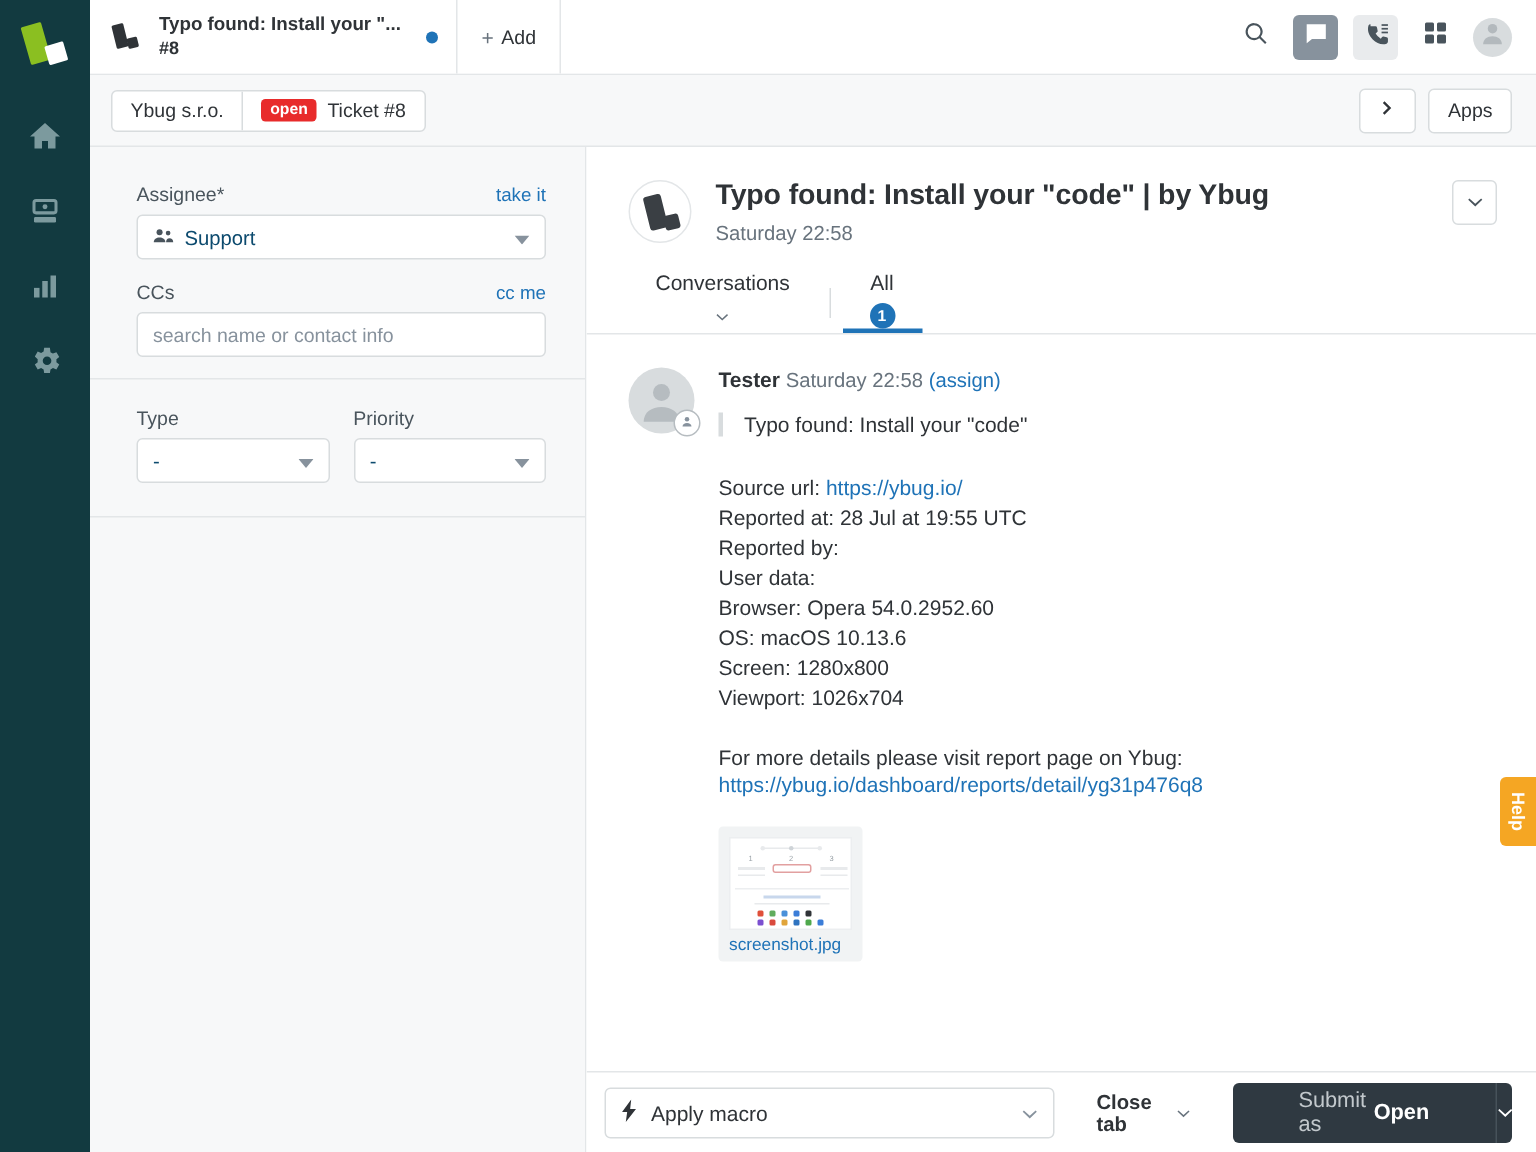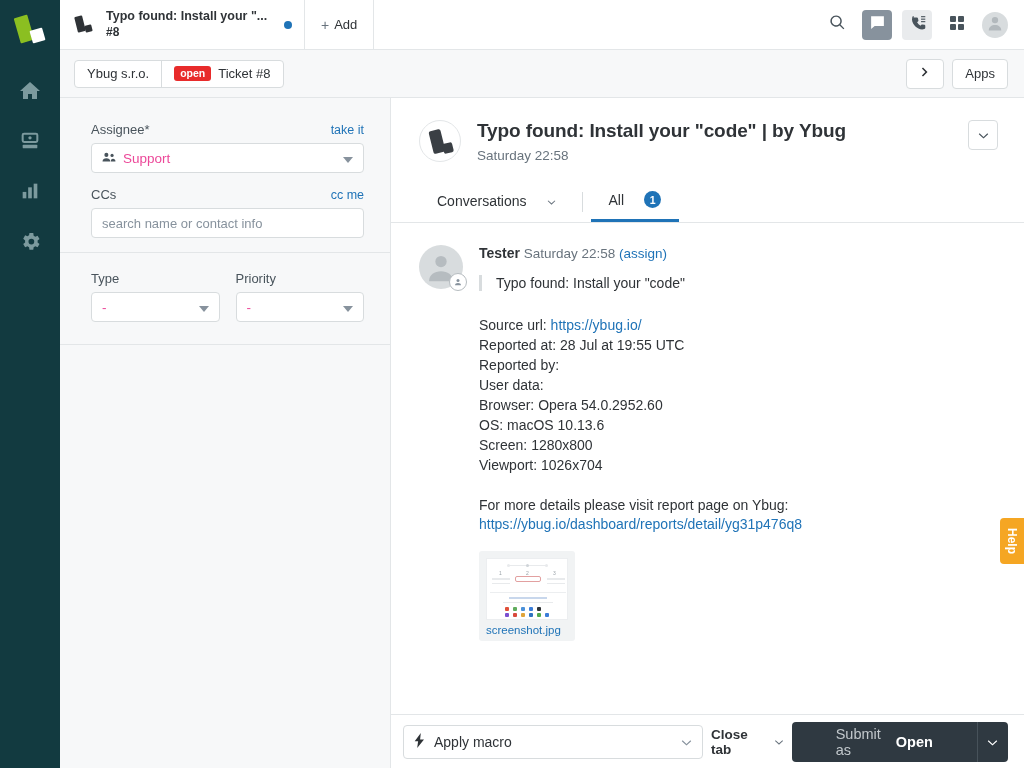"Support" .fselect { color: #ec4899 -> #0c4a6e }
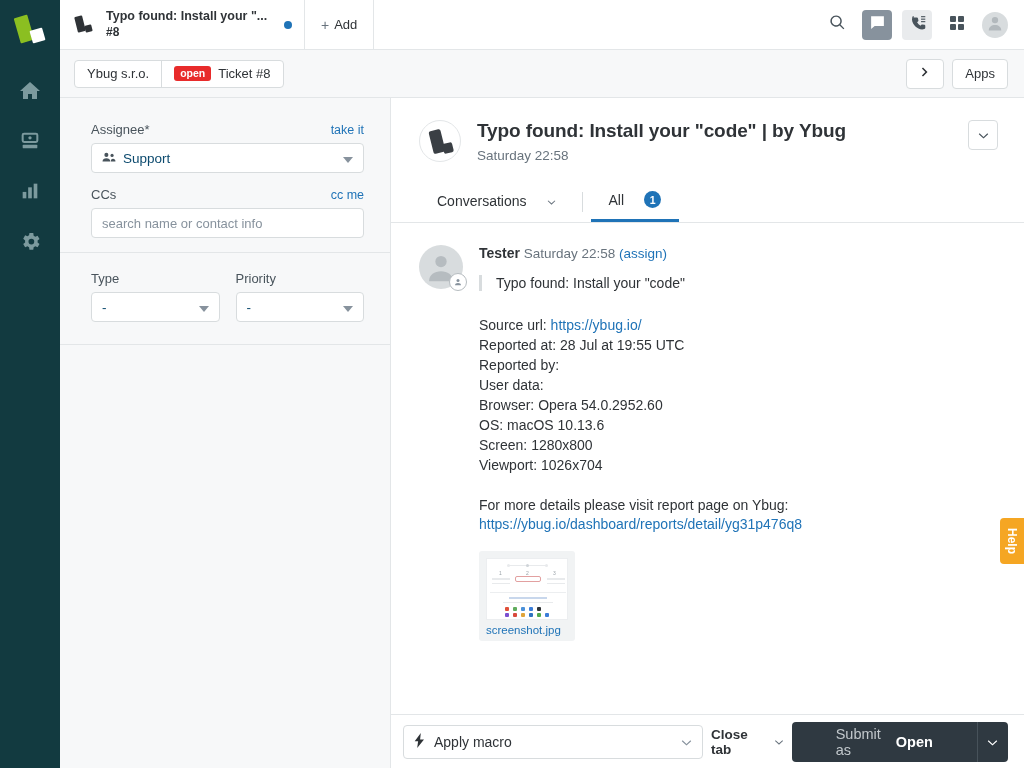"Conversations" .ctab { flex-direction: none -> column; gap: 20px -> 6px }
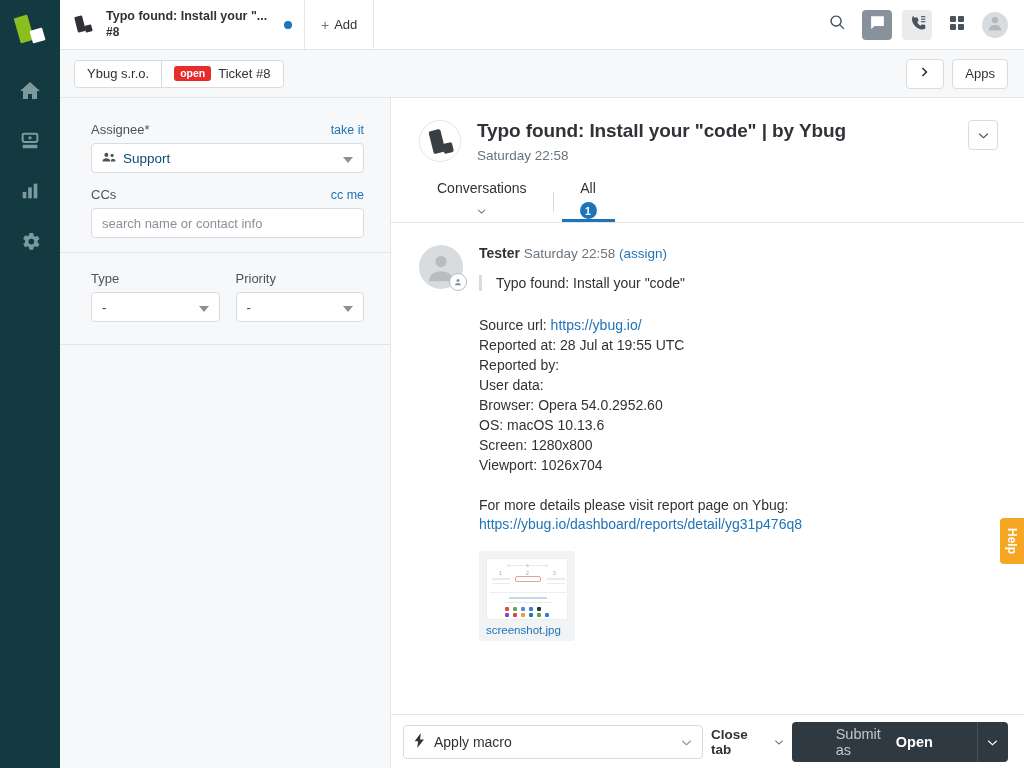"Apply macro" .bottombar { gap: 4px -> 24px }
